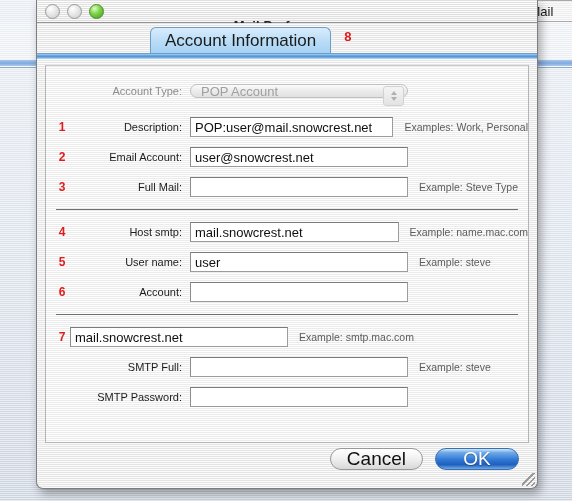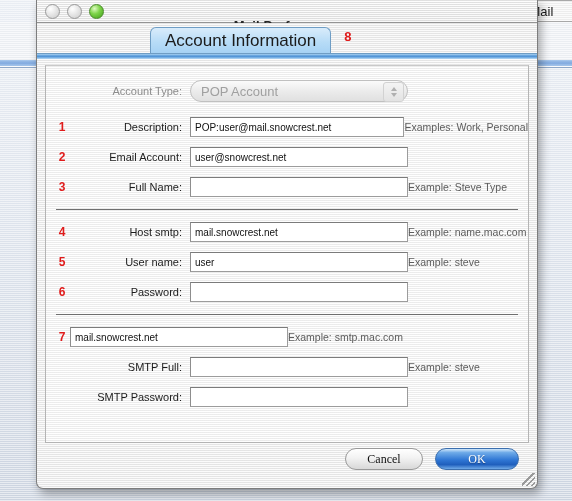"POP Account" .popup { height: 22px -> 14px }
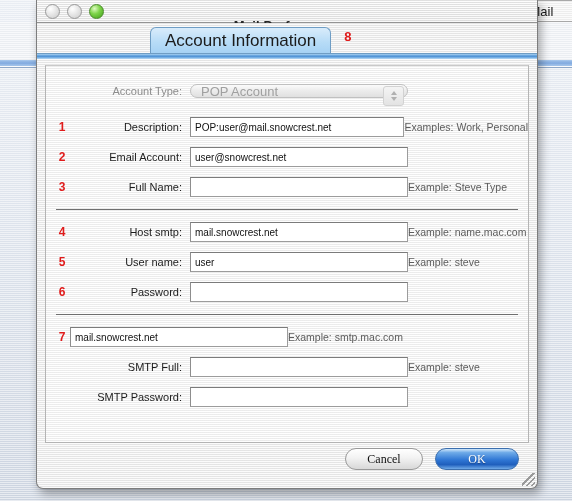"POP:user@mail.snowcrest.net" .field { font-size: 10px -> 13px }
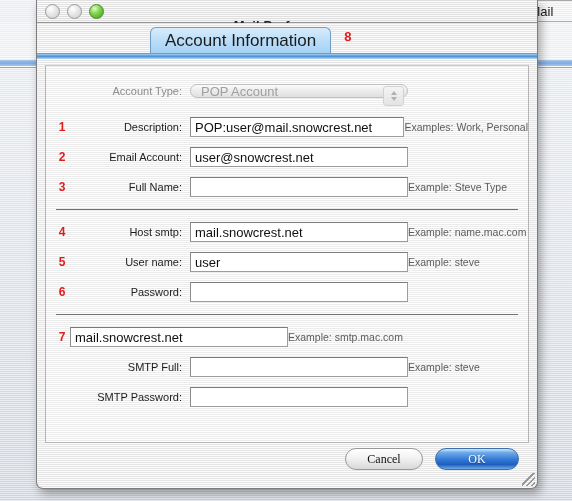"Examples: Work, Personal" .hint { margin-left: none -> 11px }
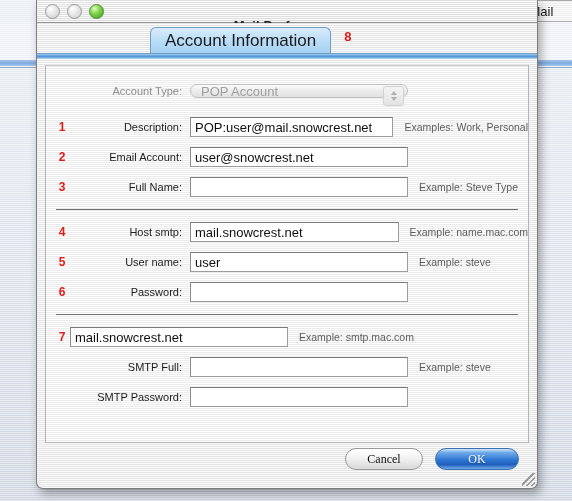"Full Name:" span.label { text: Name -> Mail }
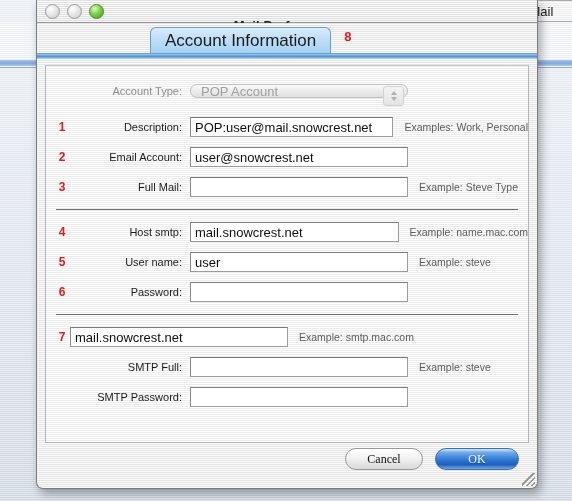"Password:" span.label { text: Password -> Account }
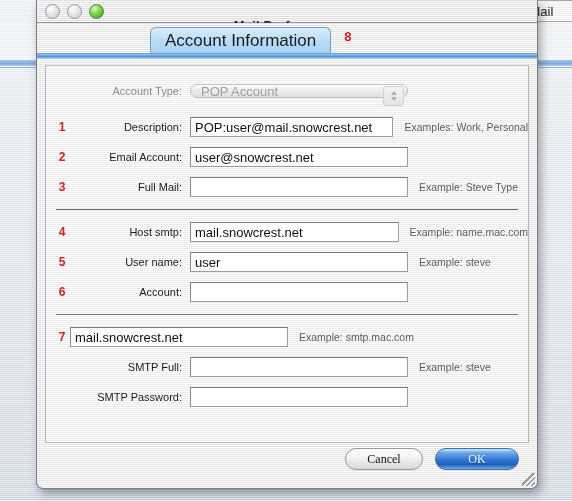"Cancel" .push-btn { font-family: Liberation Serif, serif -> Liberation Sans, sans-serif; font-size: 12px -> 19px }
